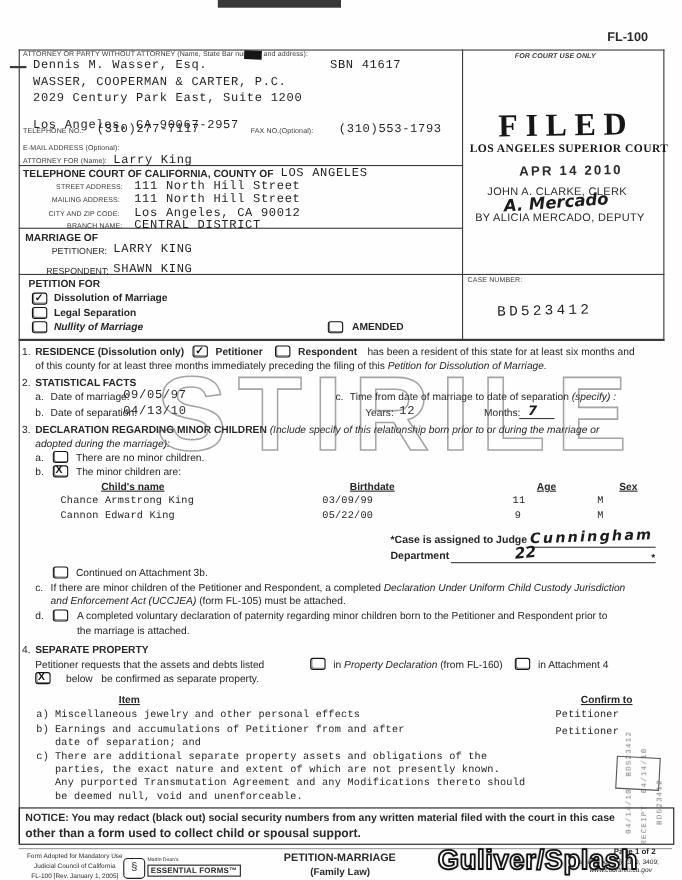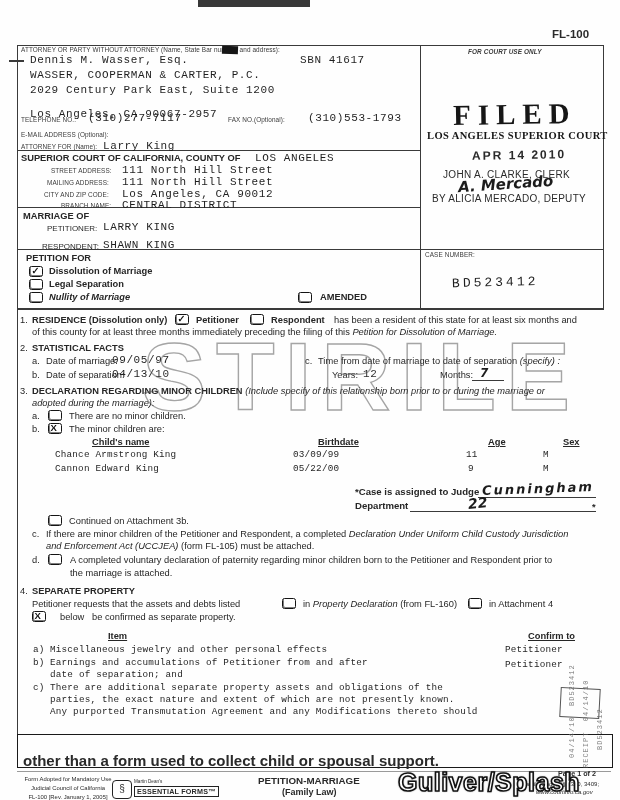"SUPERIOR COURT OF CALIFORNIA, COUNTY" span.t { text: SUPERIOR -> TELEPHONE }
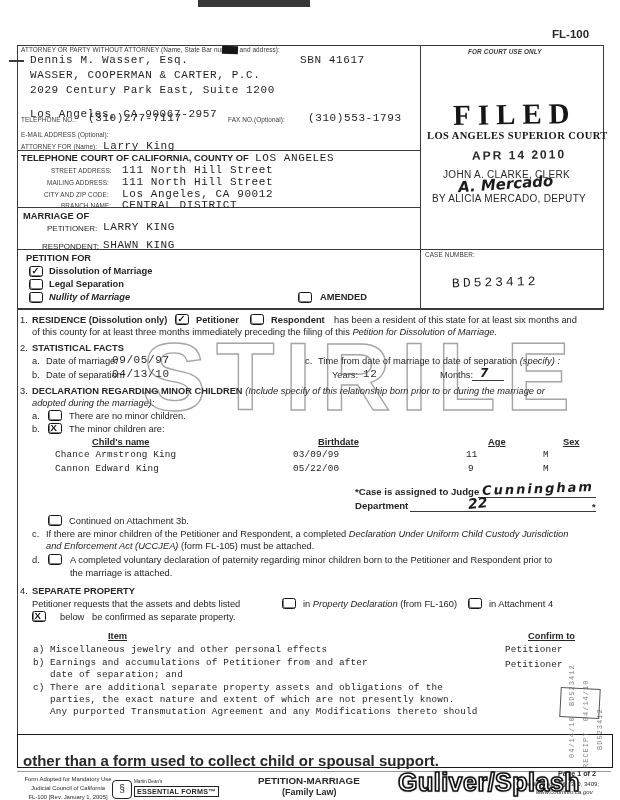"be deemed null, void and" span.t { html: none -> <span>be deemed null, void and unenforceable.</span> }
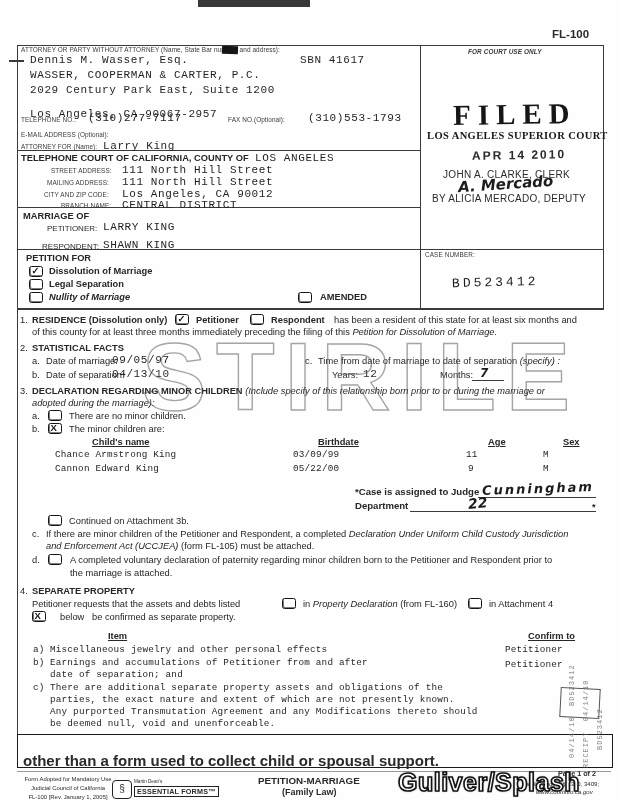"NOTICE: You may redact (black" span.t { html: none -> <span><span>NOTICE:</span><span> You may redact (black out) social security numbers from any written material filed with the court in this case</span></span> }
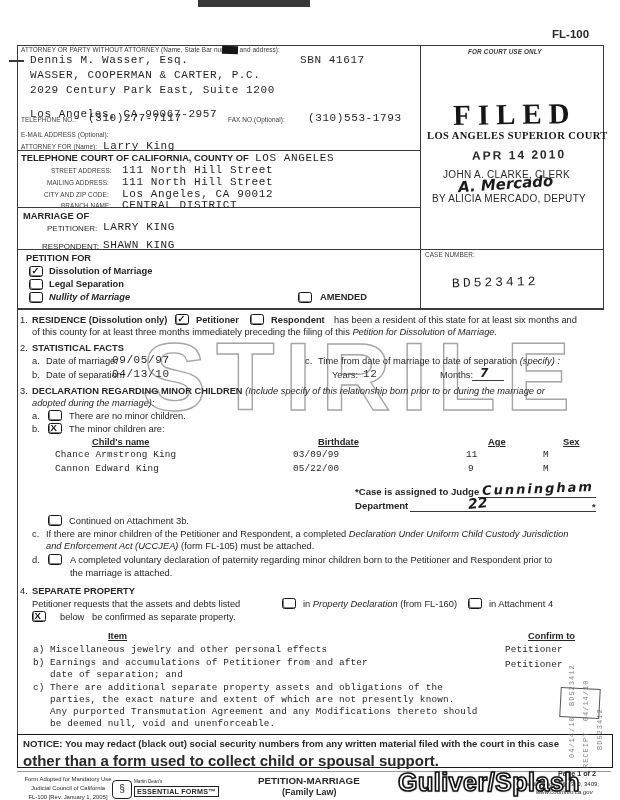"other than a form used" span.t { font-size: 15px -> 11px }
